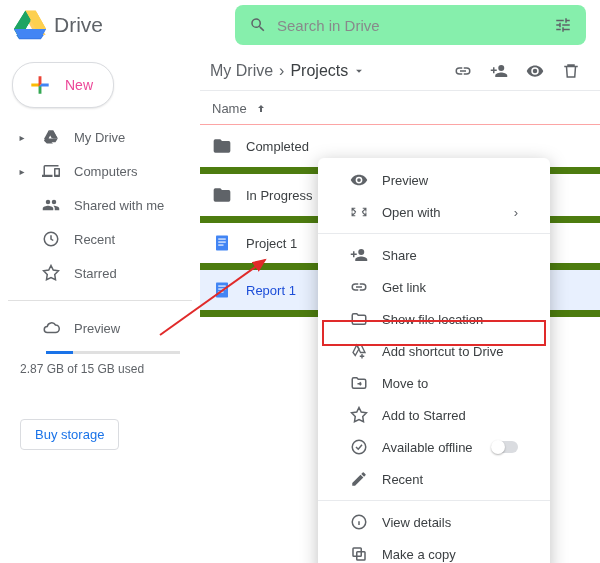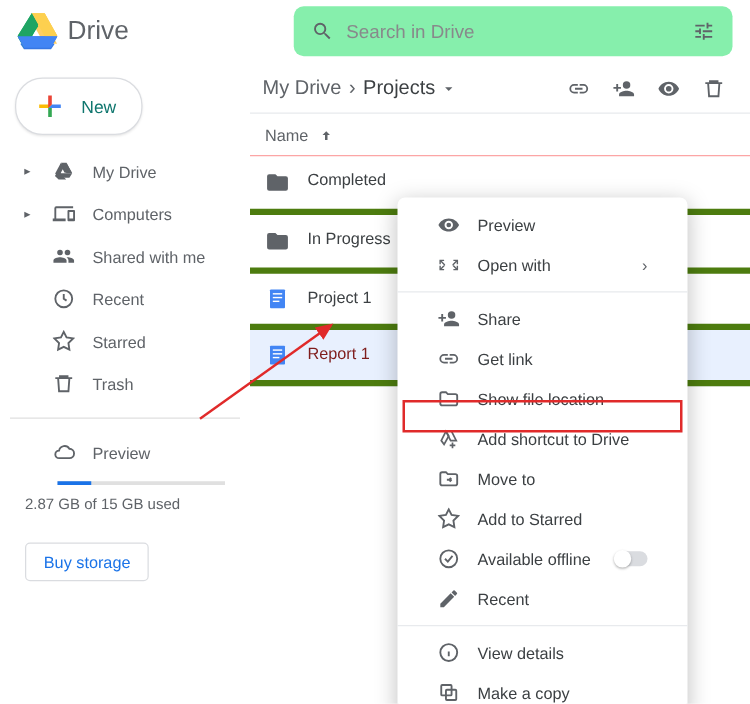"New" .new-btn span.lbl { color: #0f766e -> #ec4899 }
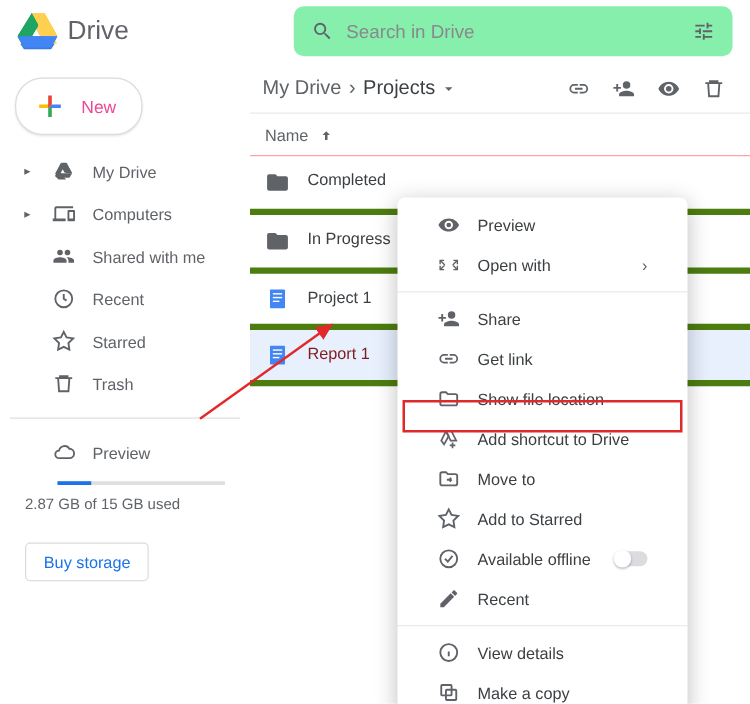"Completed" .row { align-items: flex-start -> center; border-bottom: 5px solid #4d7c0f -> 7px solid #4d7c0f }
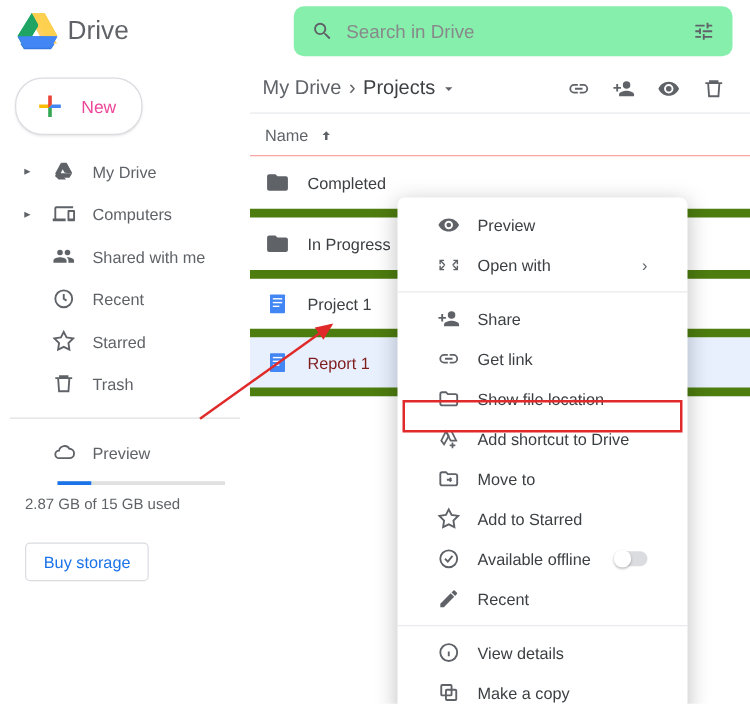"Report 1" .row.sel .fname { color: #7f1d1d -> #1d4ed8 }
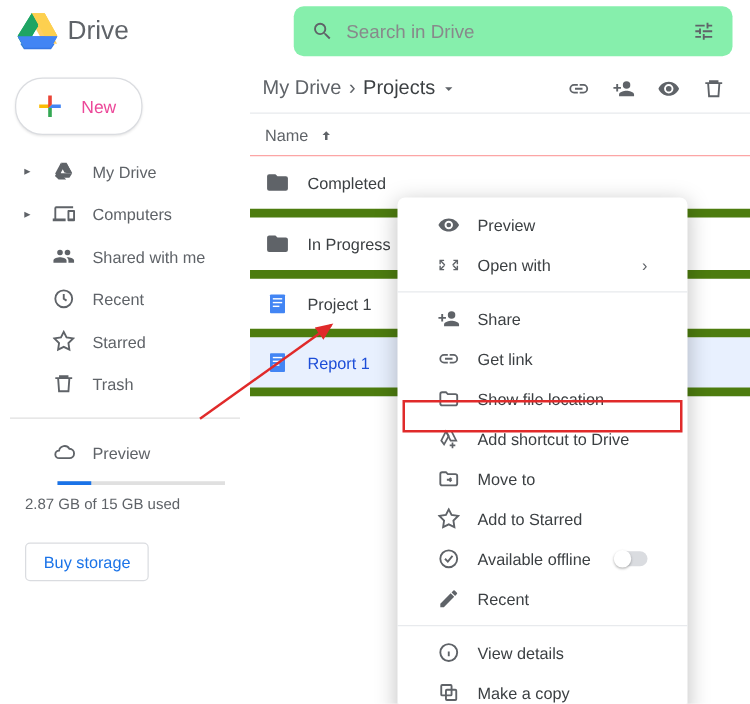"Trash" div.nav-item { html: <div> <span></span> <span> <svg> <path></path> </svg> </span> <span>Trash</span> </div> -> none }
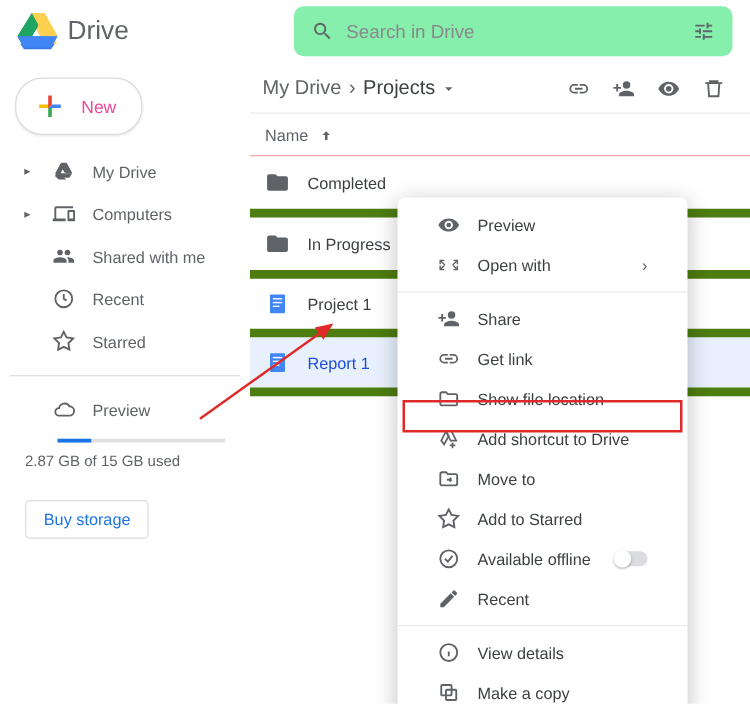"2.87 GB of 15 GB" .storage-text { margin: 6px 12px 24px 12px -> 6px 12px 7px 12px }
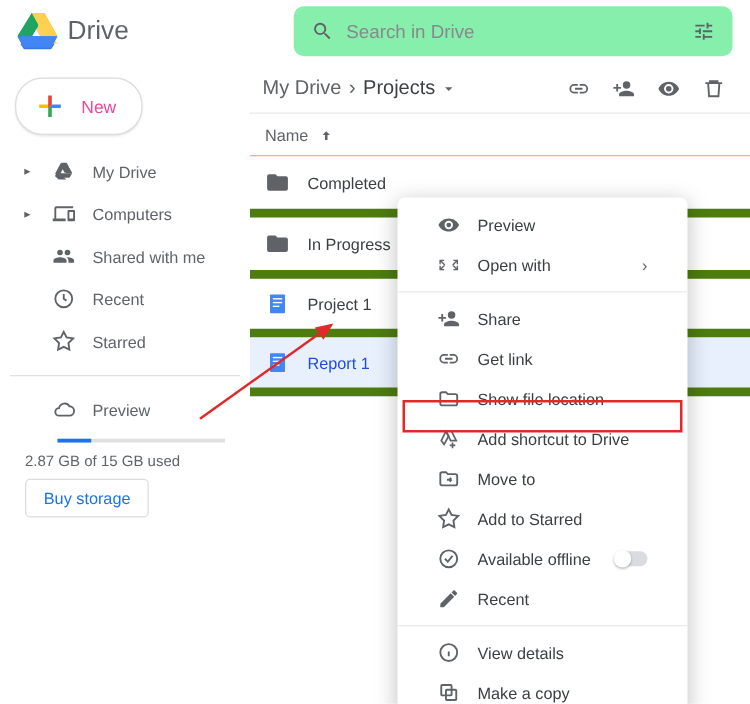"Buy storage" .buy-btn { margin-top: none -> 36px }
